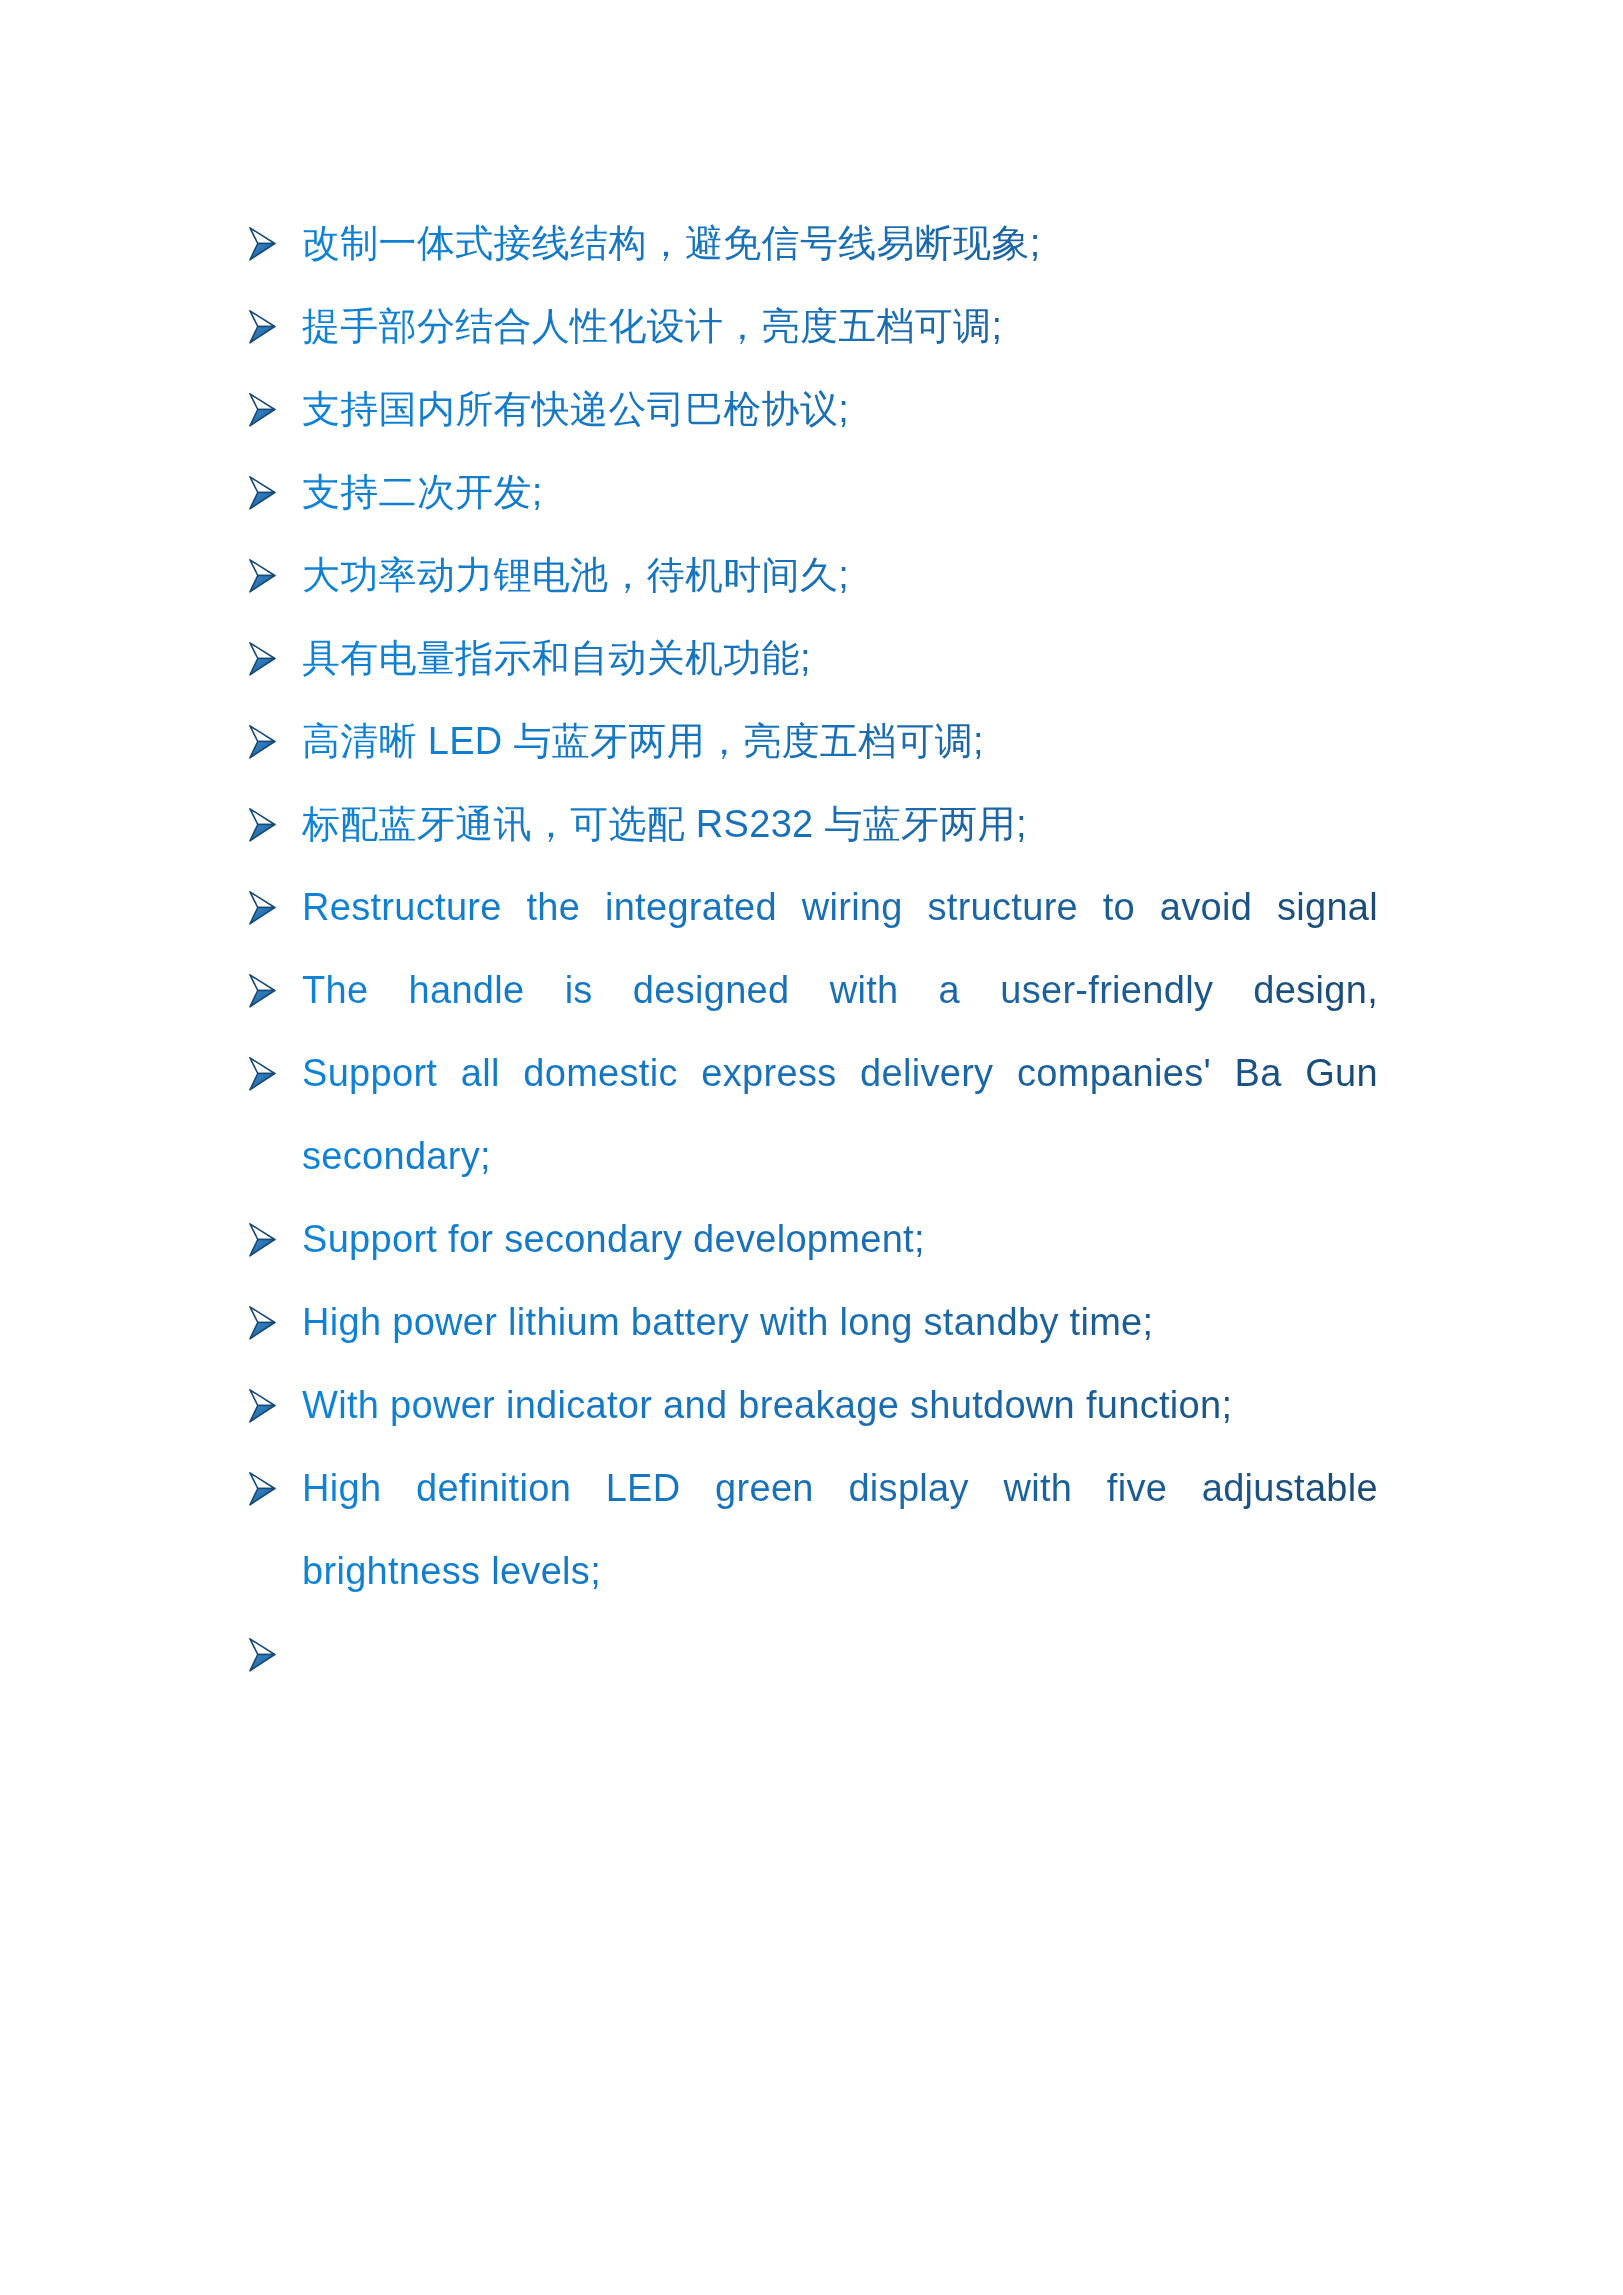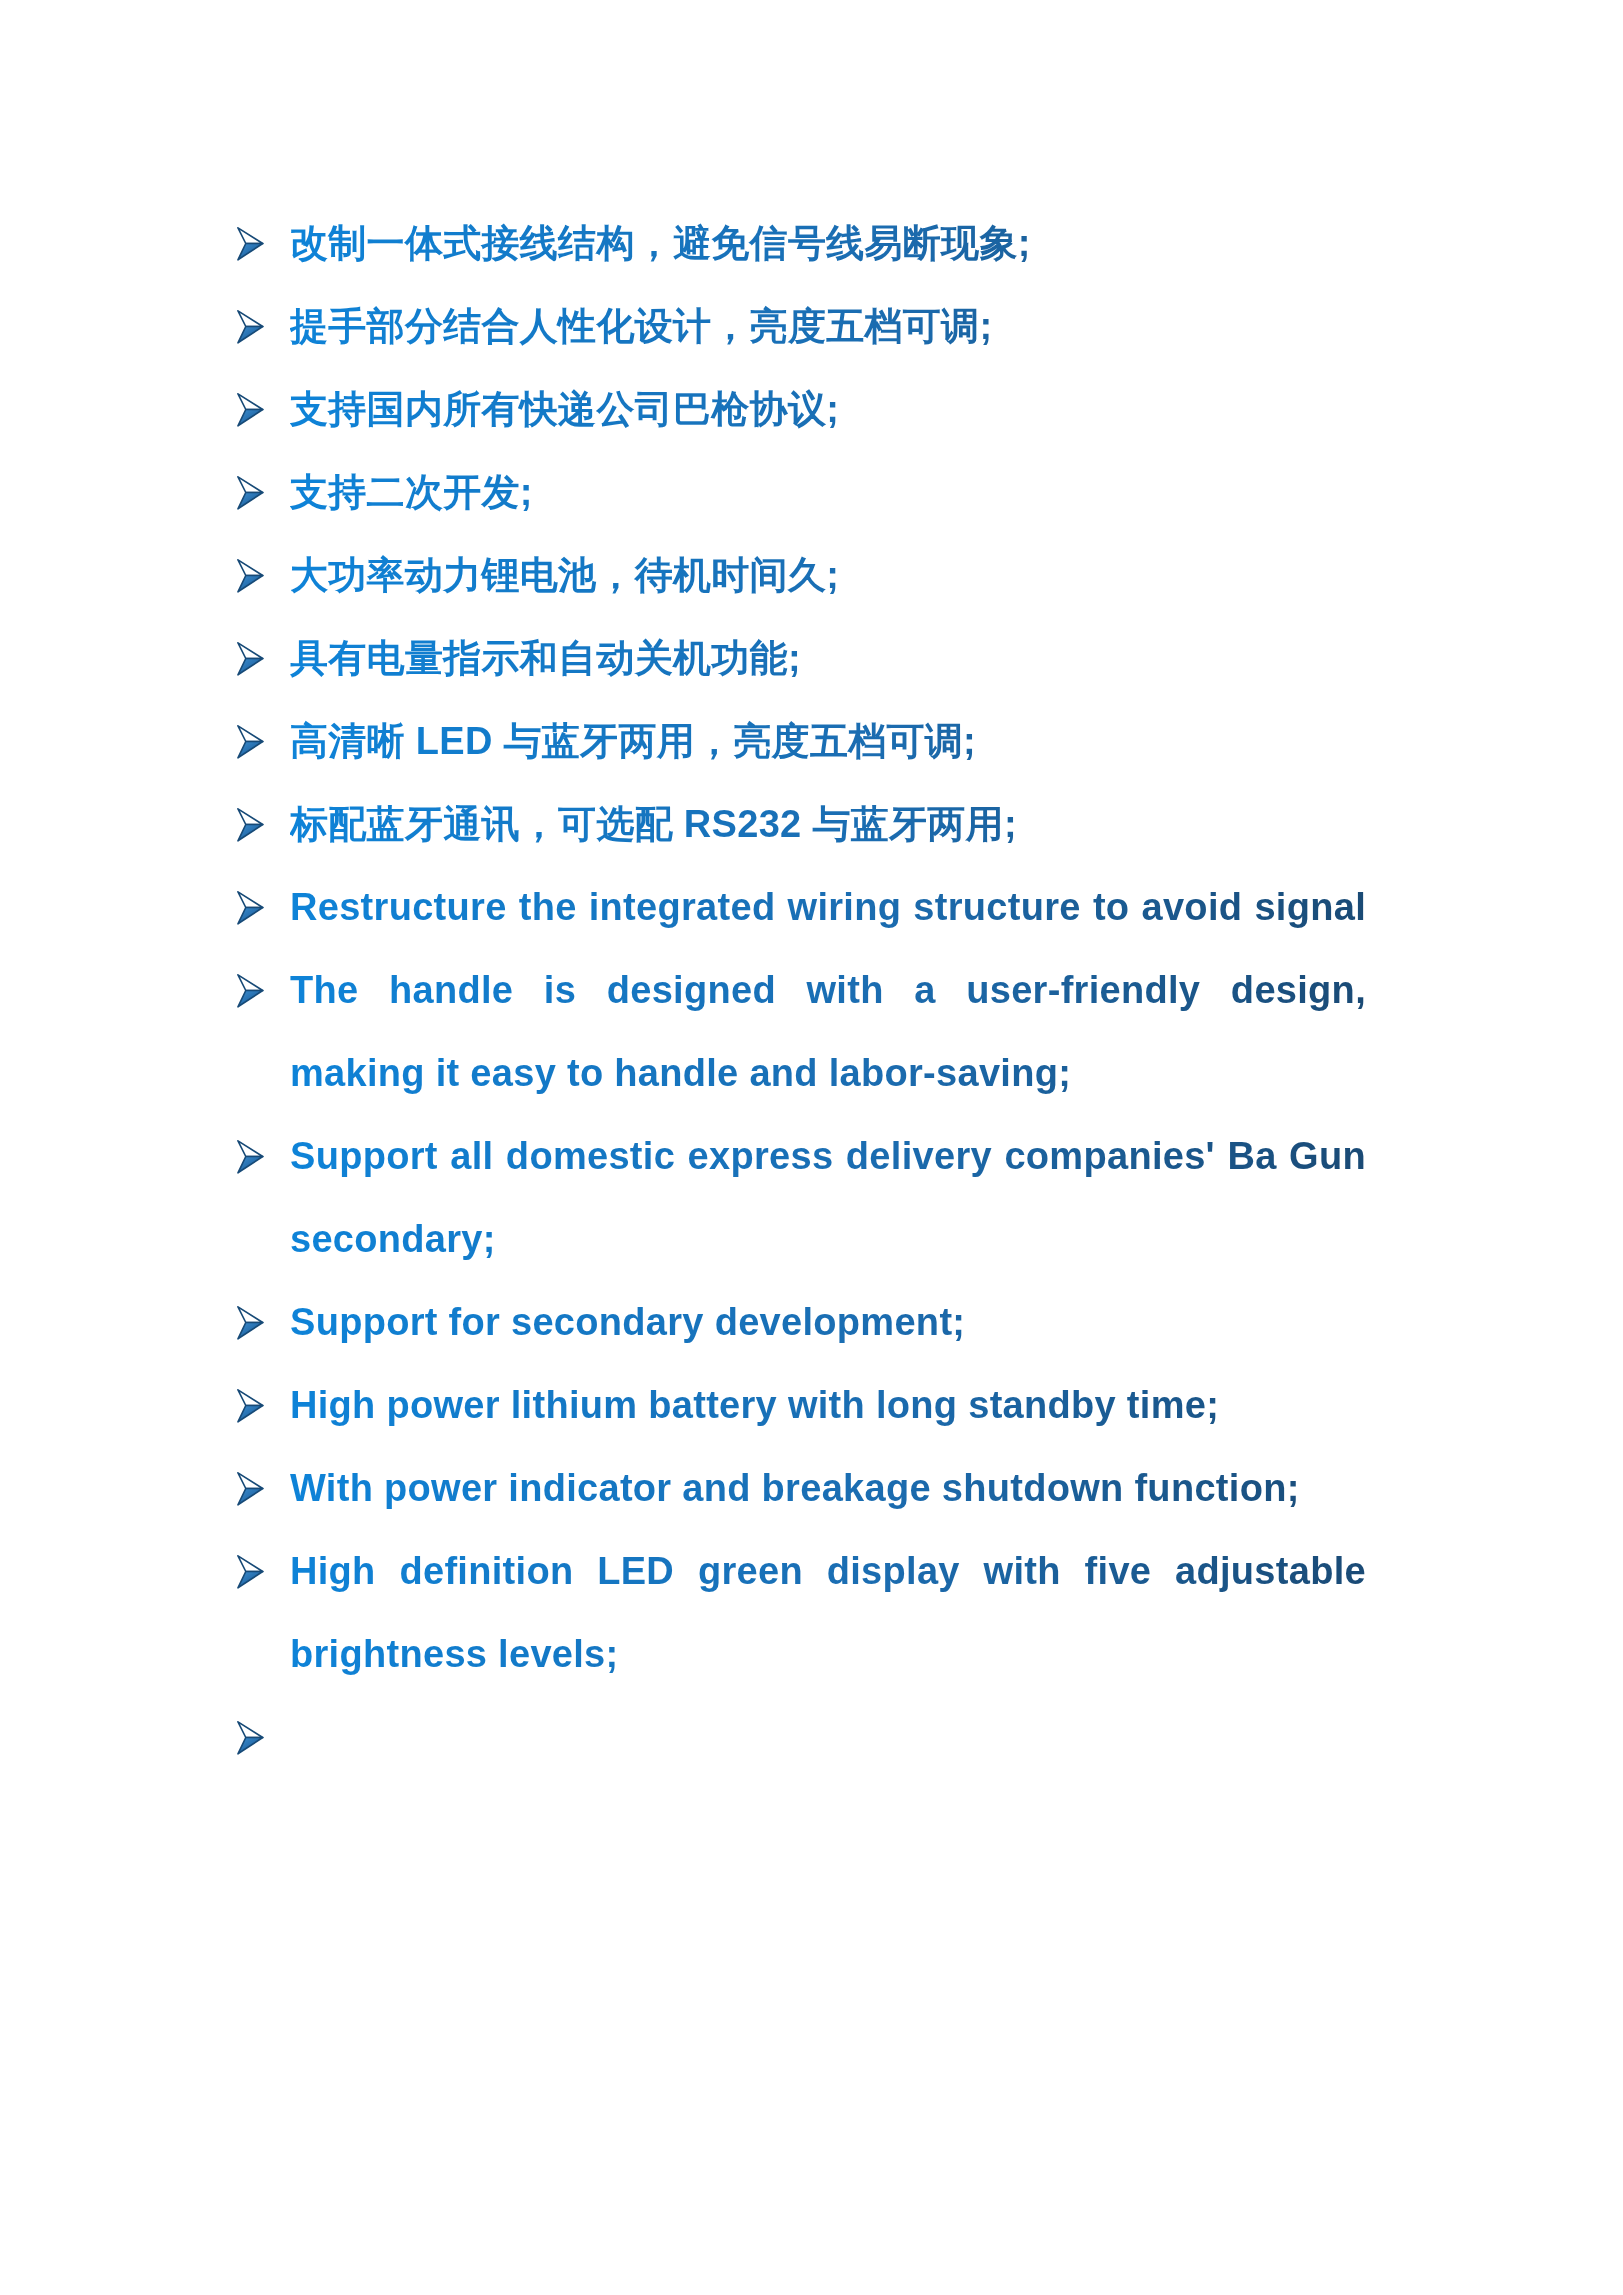"改制一体式接线结构，避免信号线易断现象;" .feature-list { font-weight: bold -> none; left: 236px -> 248px }
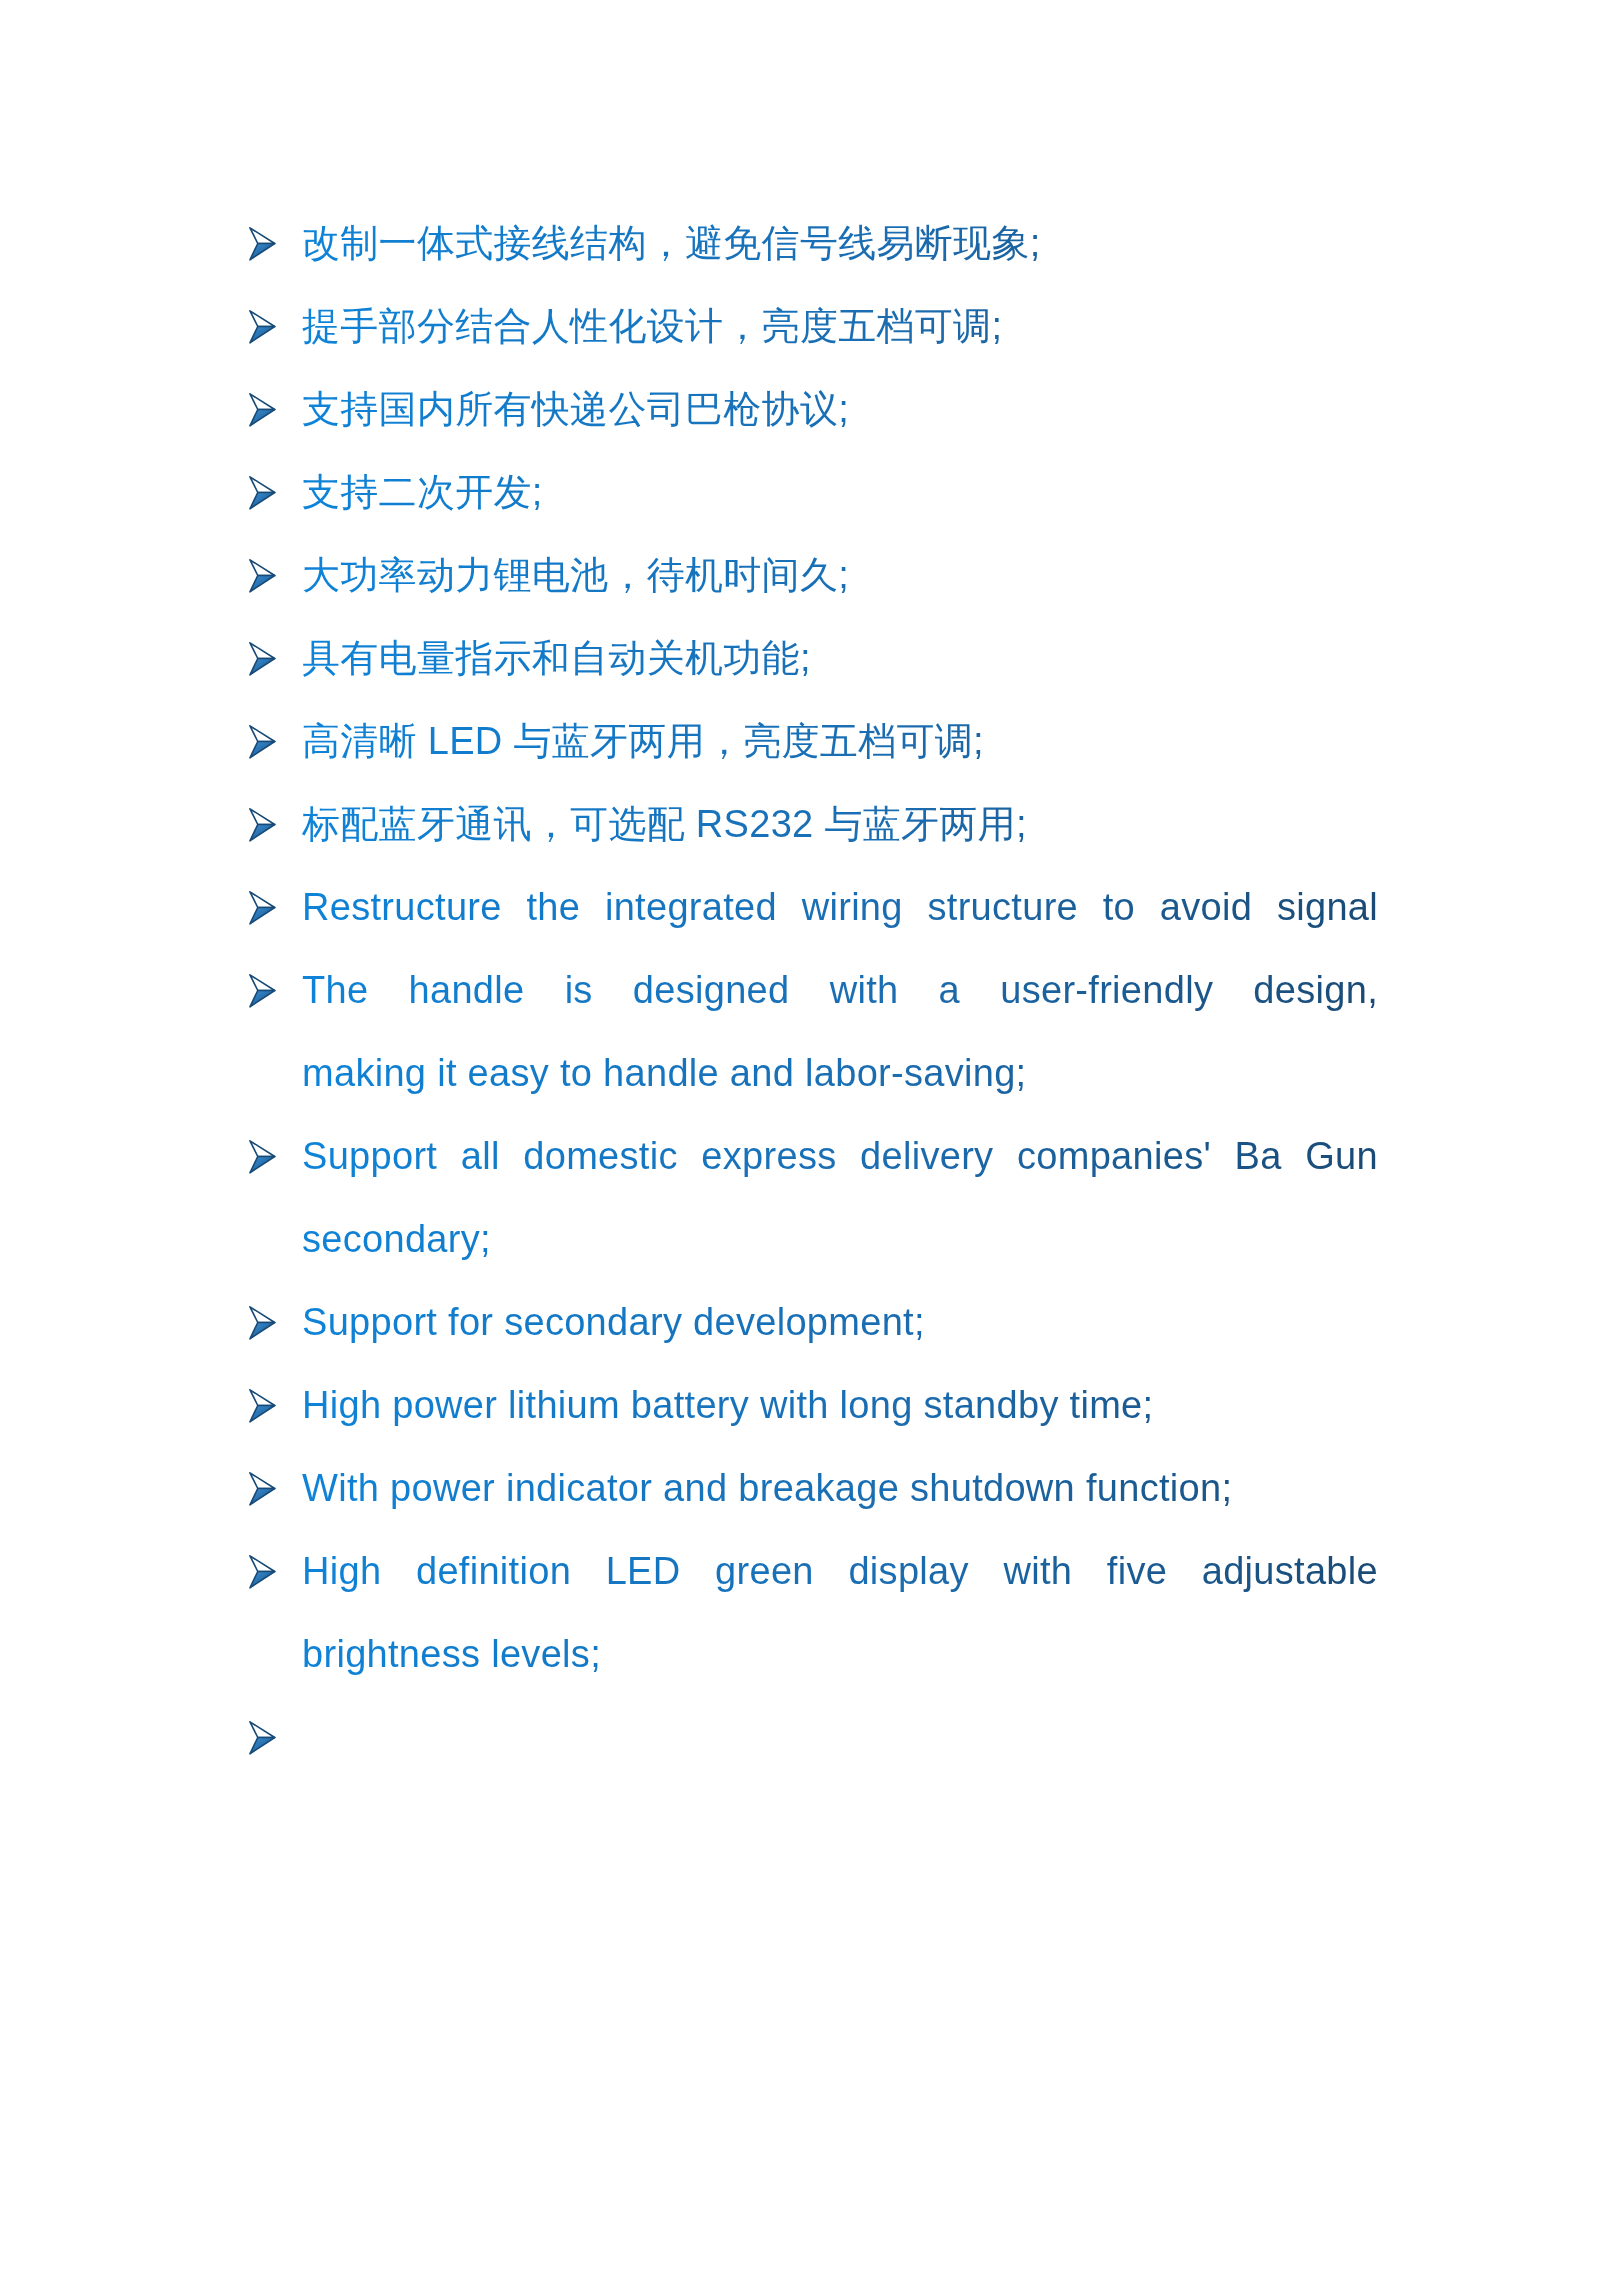"making it easy to handle" div.line { html: <div>making it easy to handle and labor-saving;</div> -> none }
